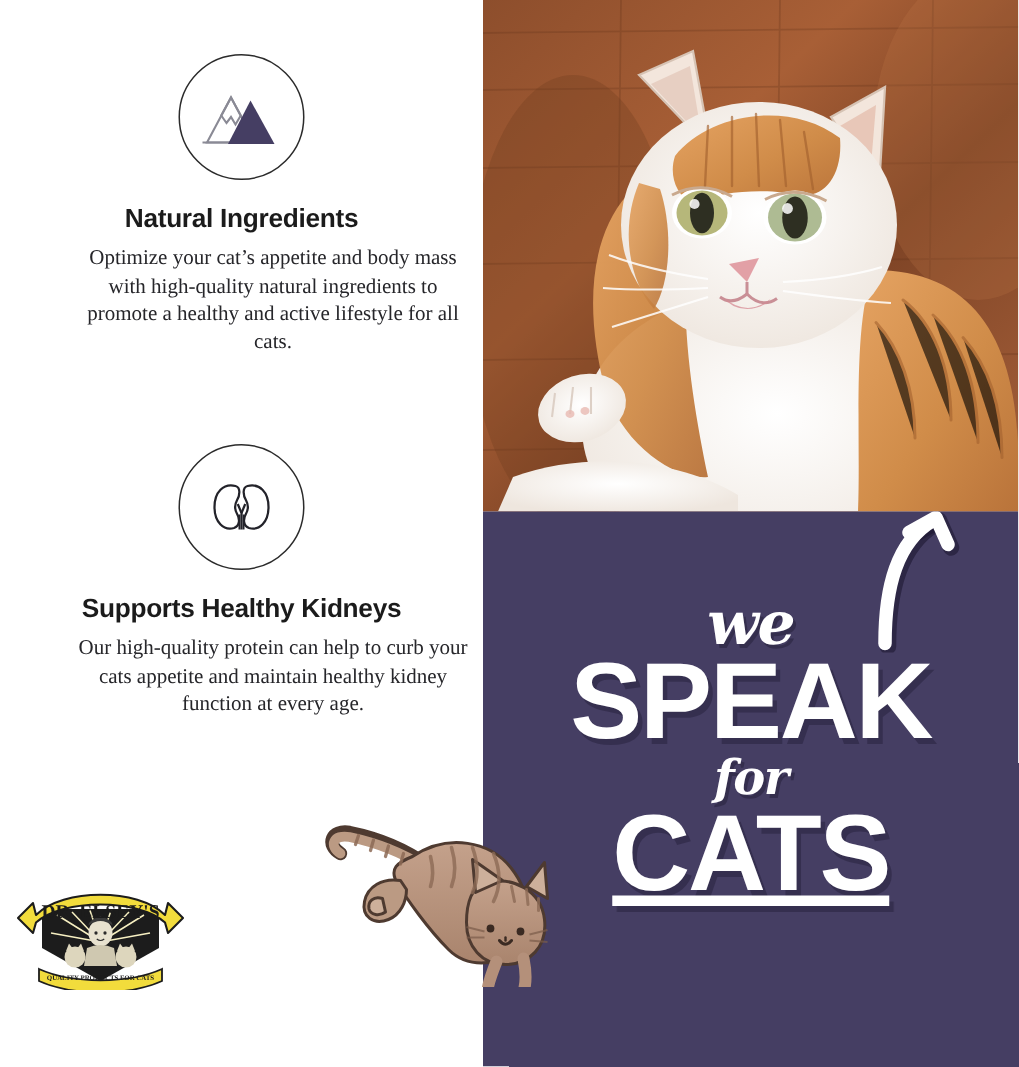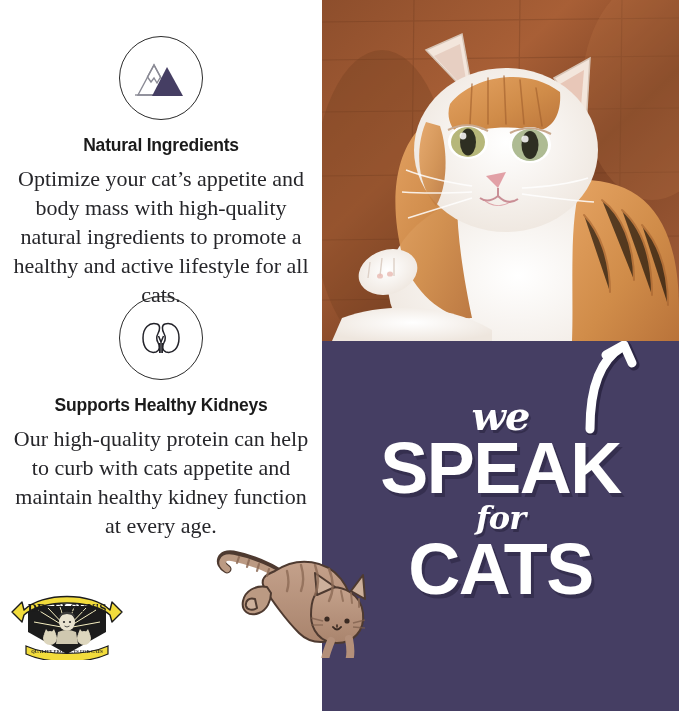"Optimize your cat’s appetite and" .feature-body { font-size: 22px -> 14px; margin-left: none -> 42px }
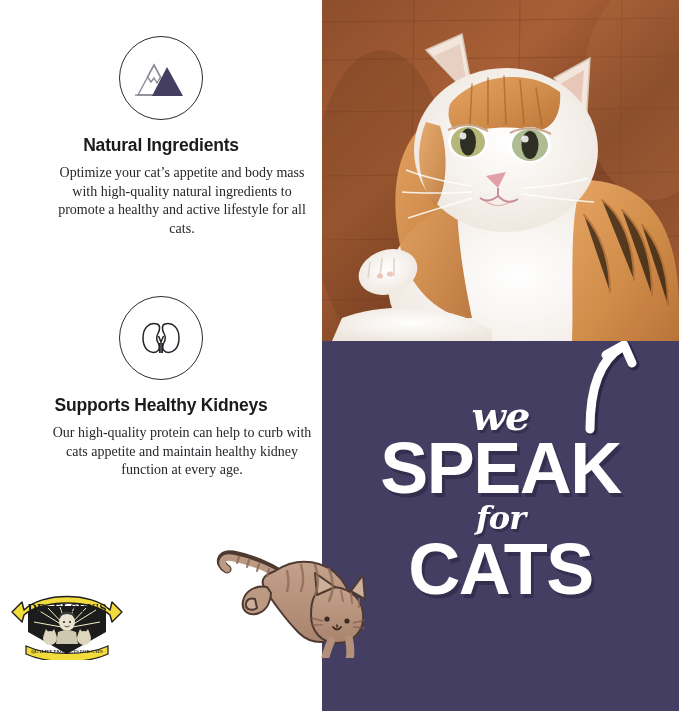"Our high-quality protein can help" div.feature-body { text: with -> your }
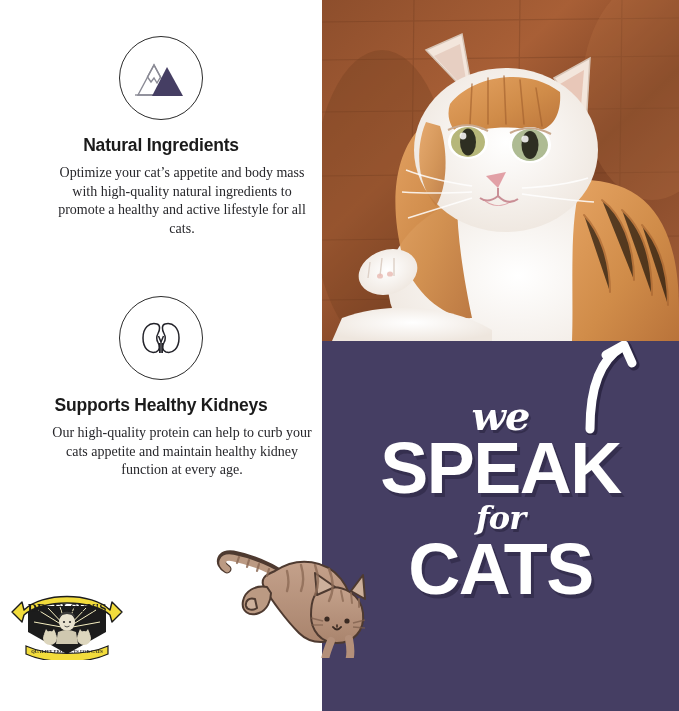"CATS" .slogan-big.cats-line { text-decoration: none -> underline }
